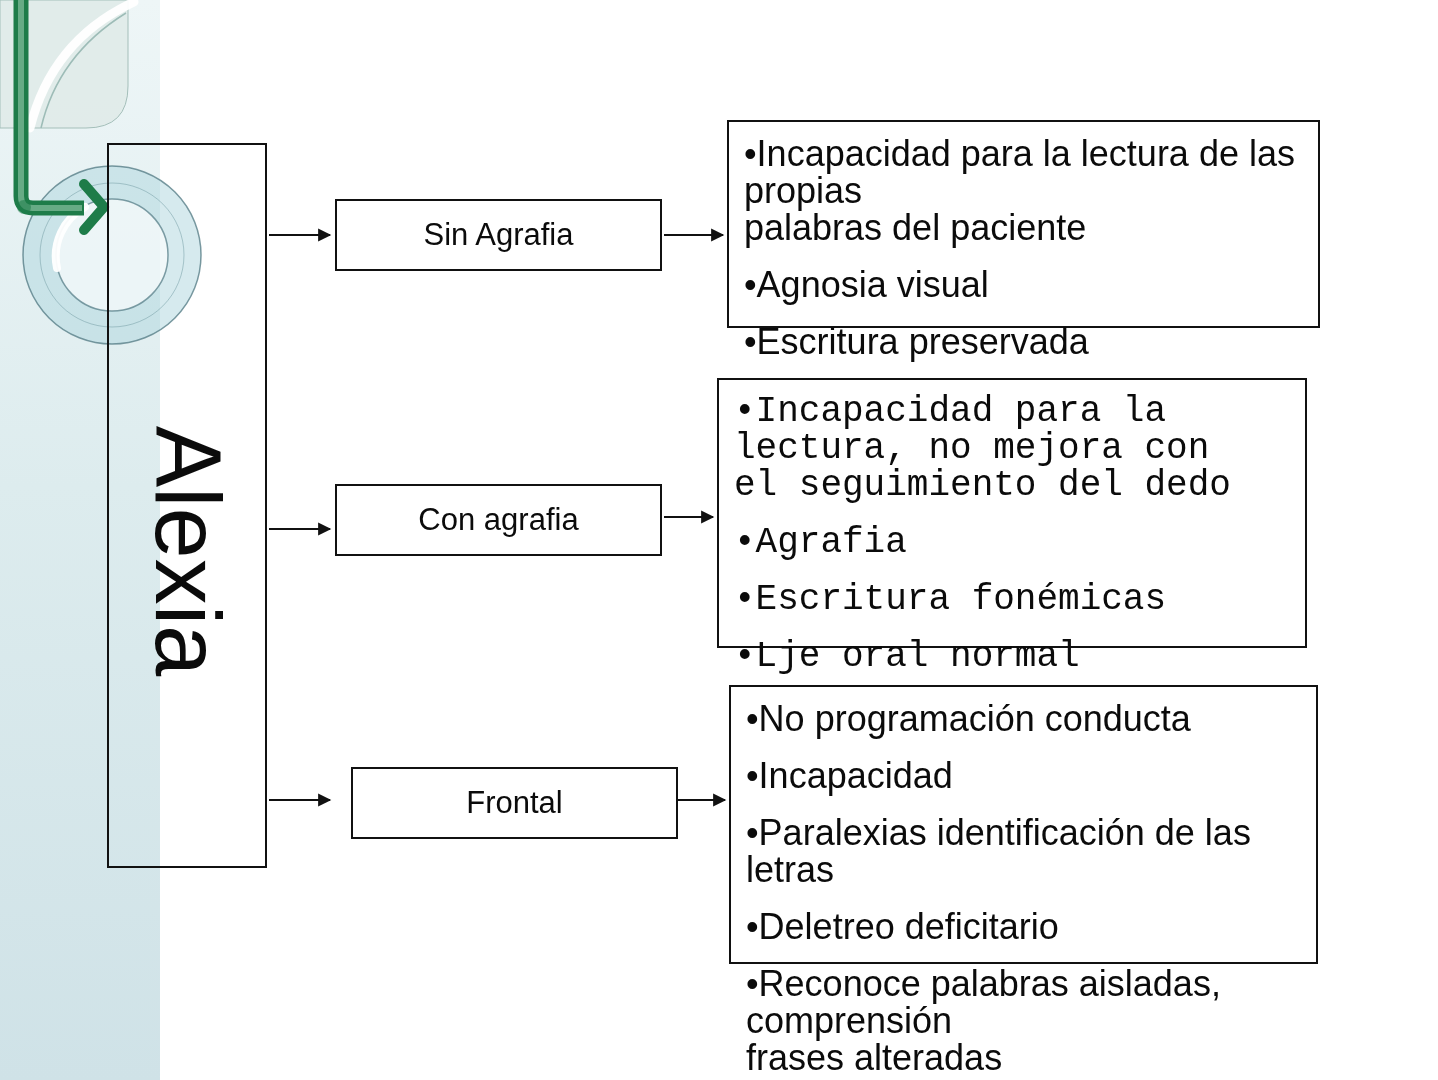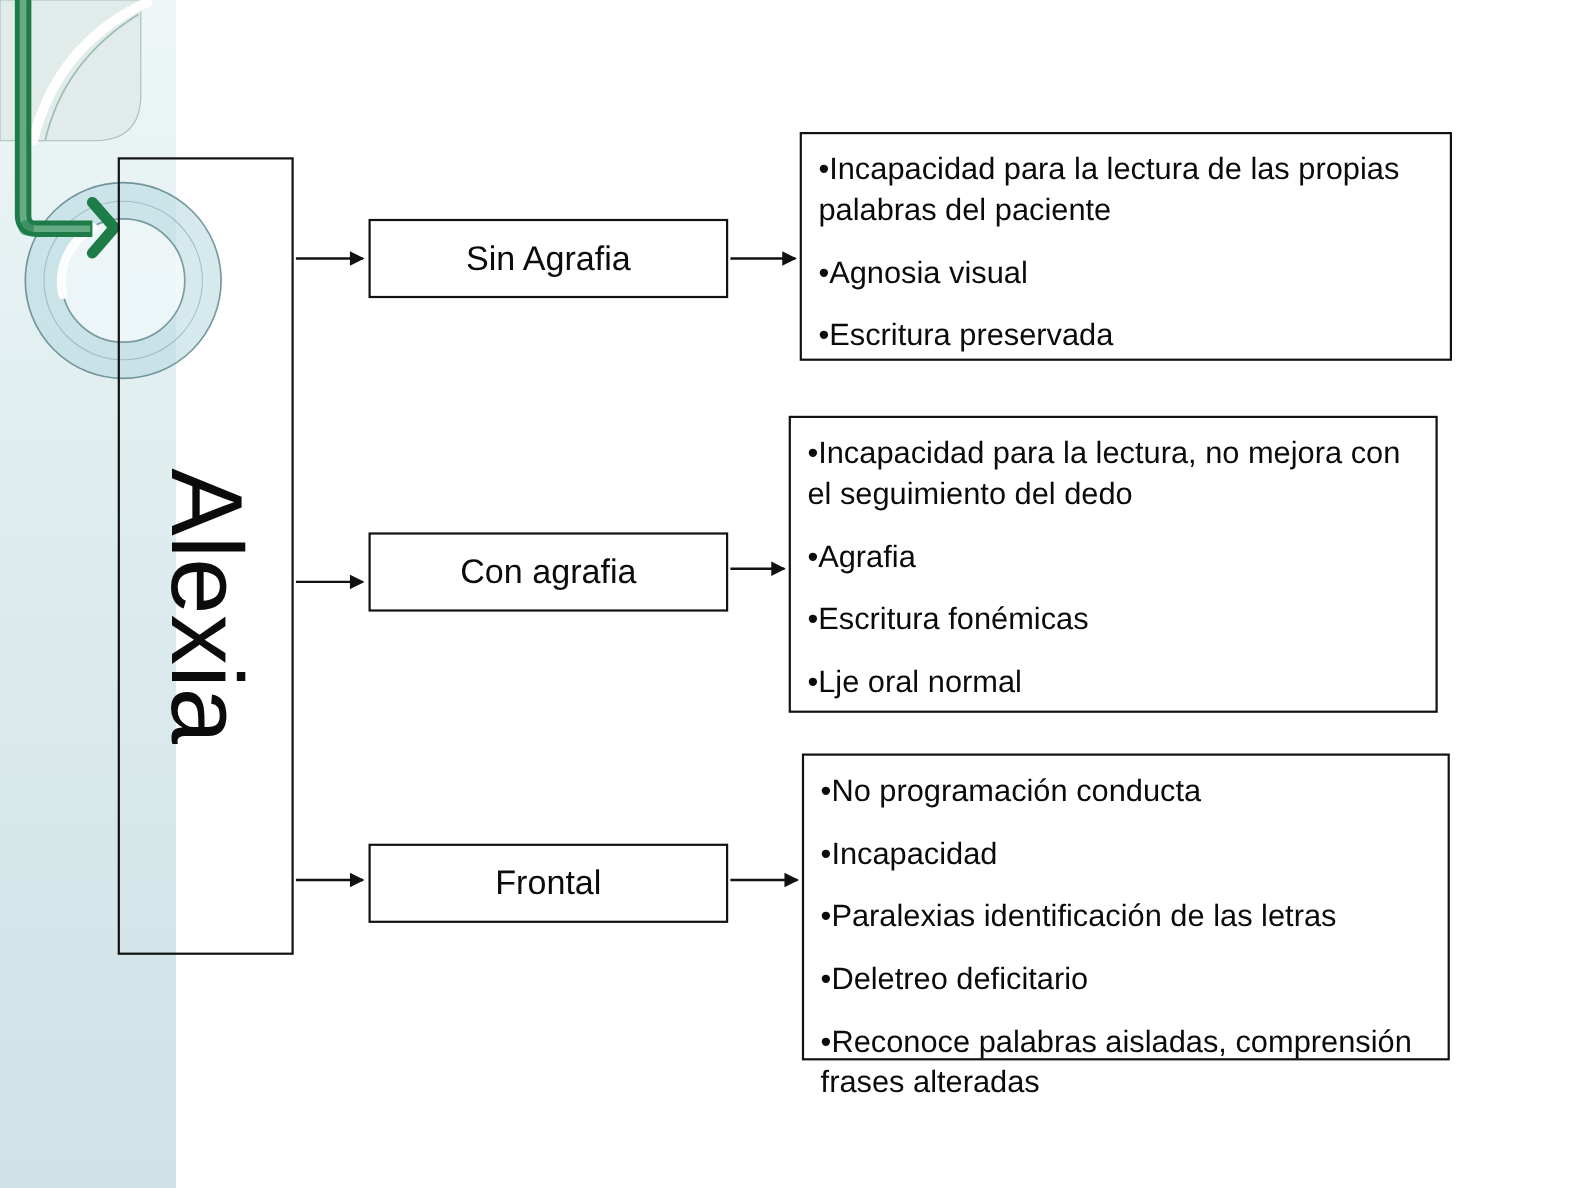"•Incapacidad para la lectura de" .bullet-box p.bullet { font-size: 28px -> 36px }
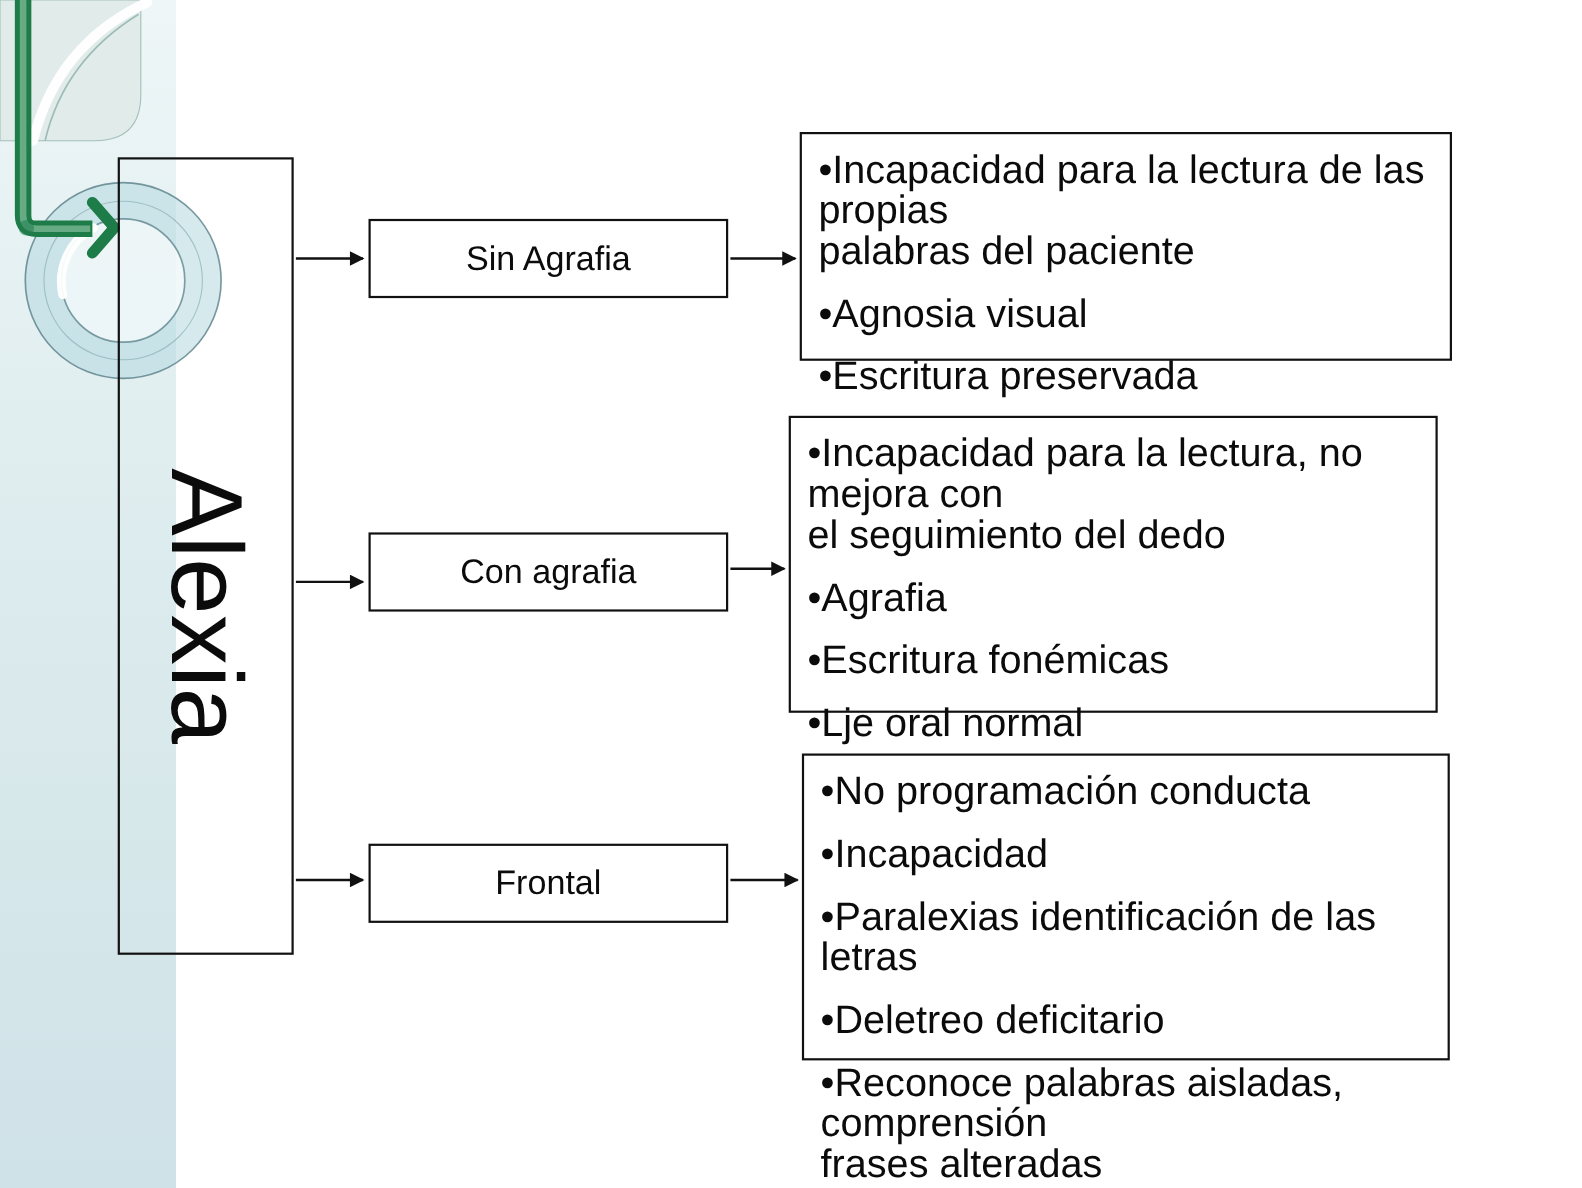"•Incapacidad para la lectura, no" .bullets-2 { font-family: none -> Liberation Mono, monospace }
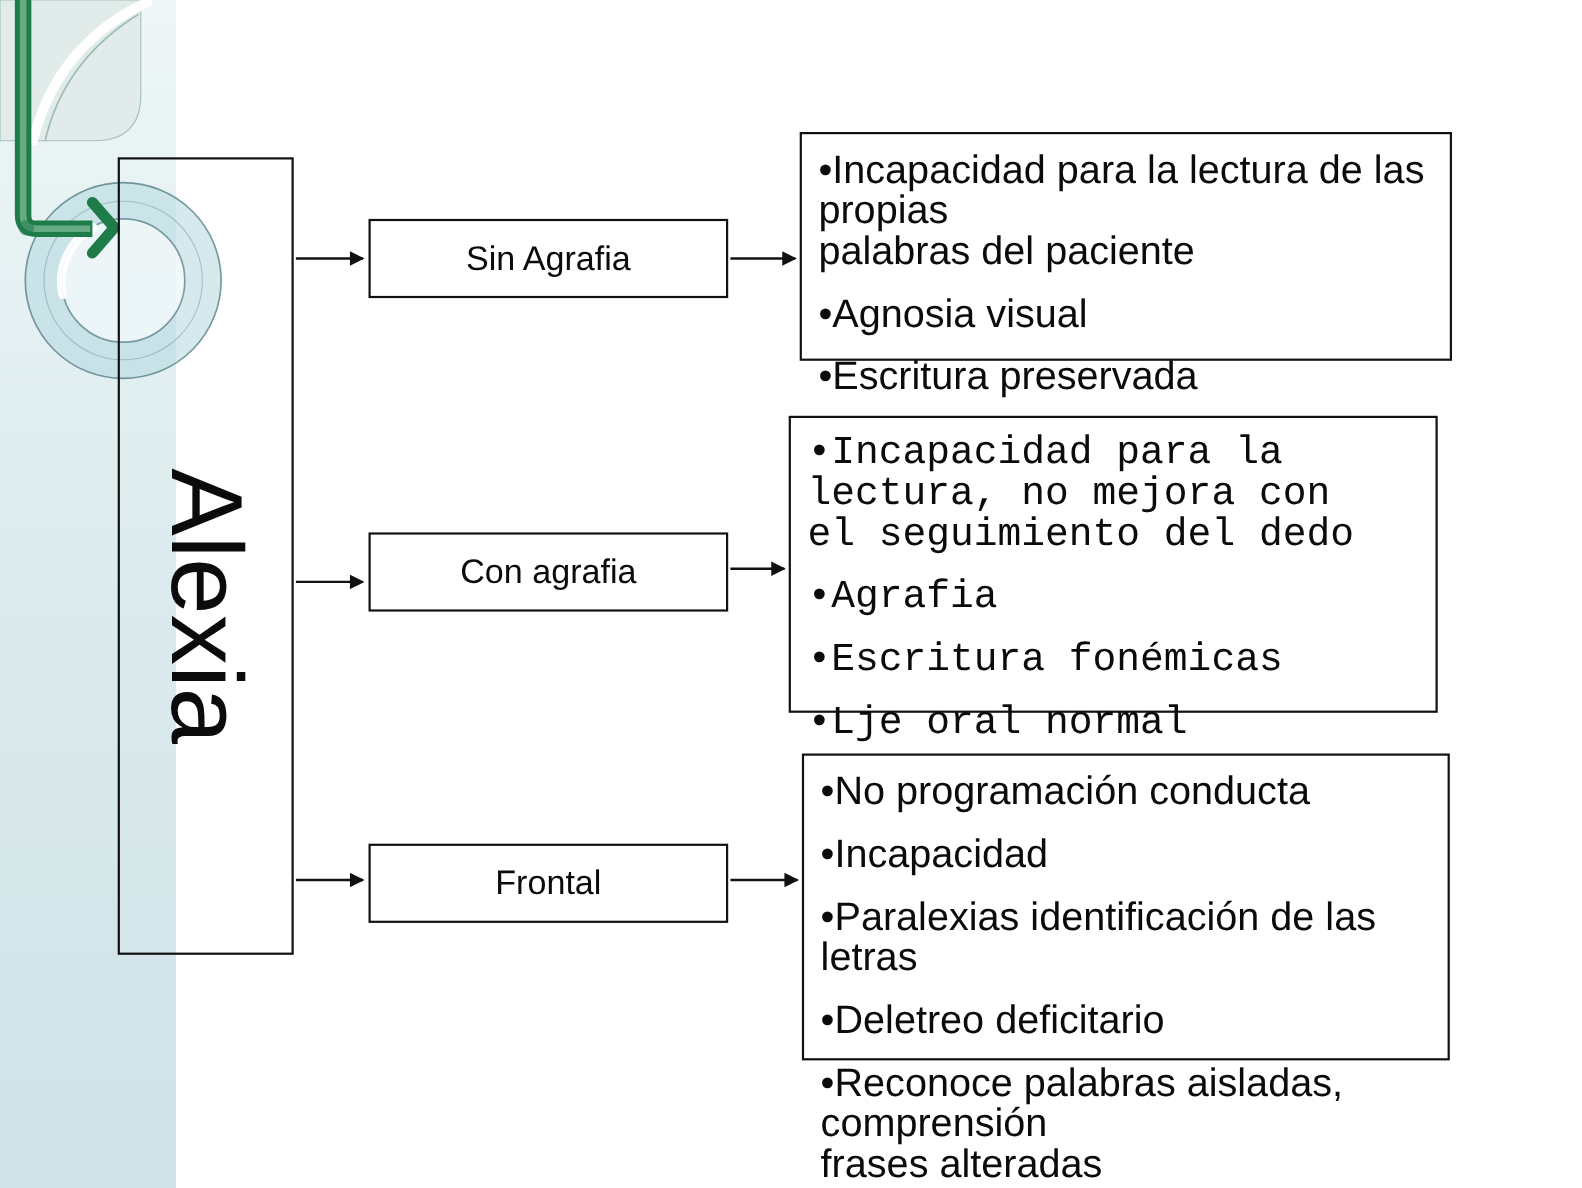"Frontal" .branch-3 { margin-left: none -> 16px }
